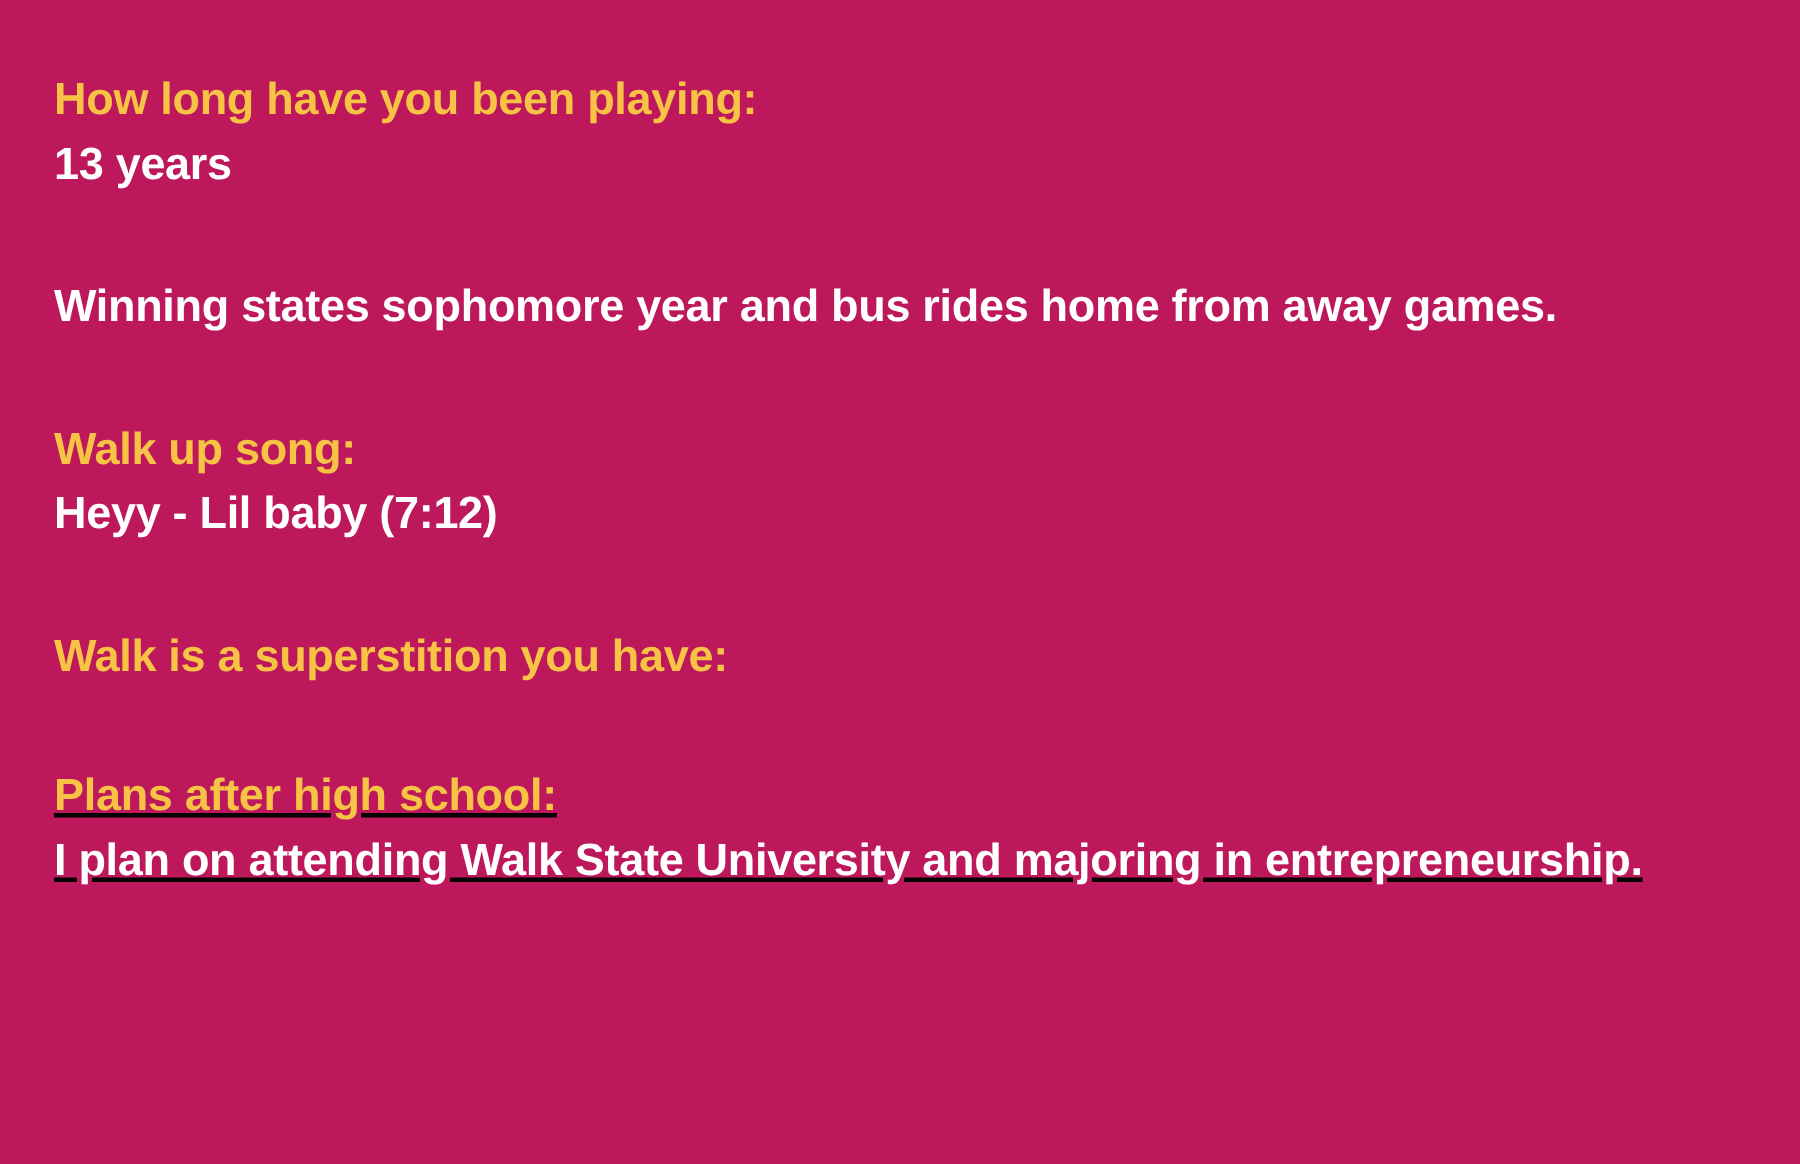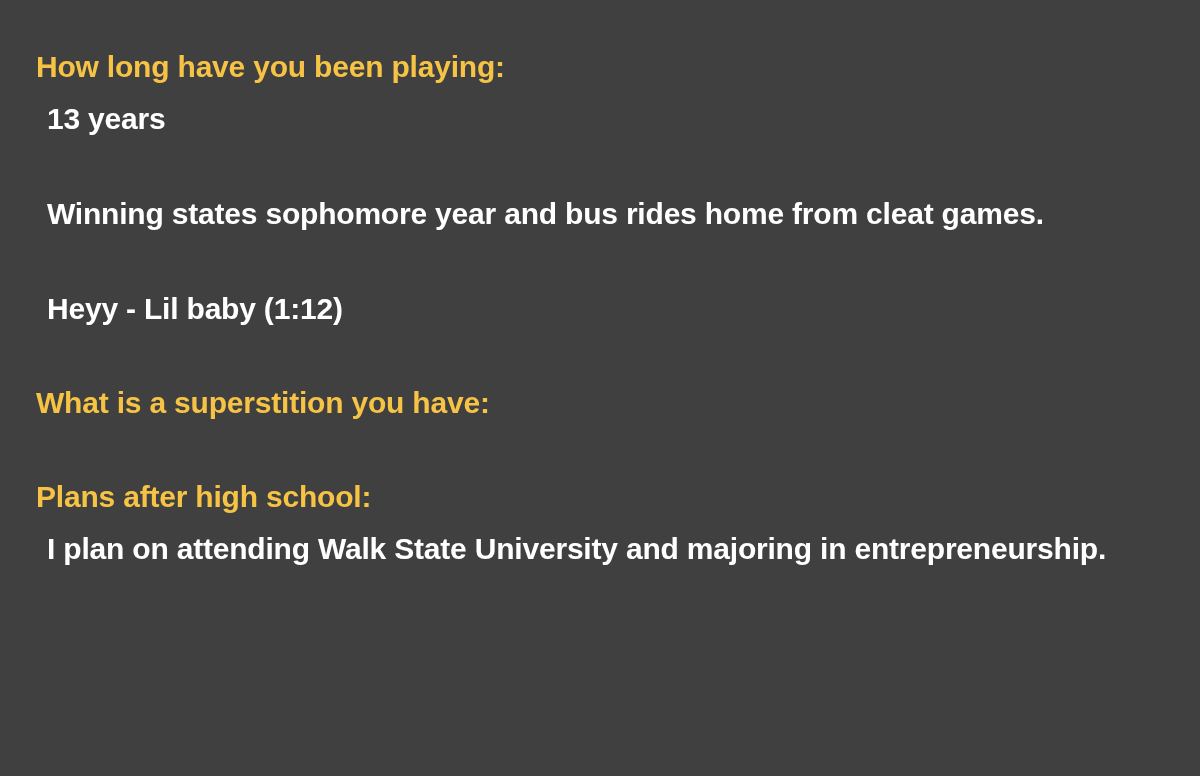"How long have you been" .card { background: #404040 -> #be185d }
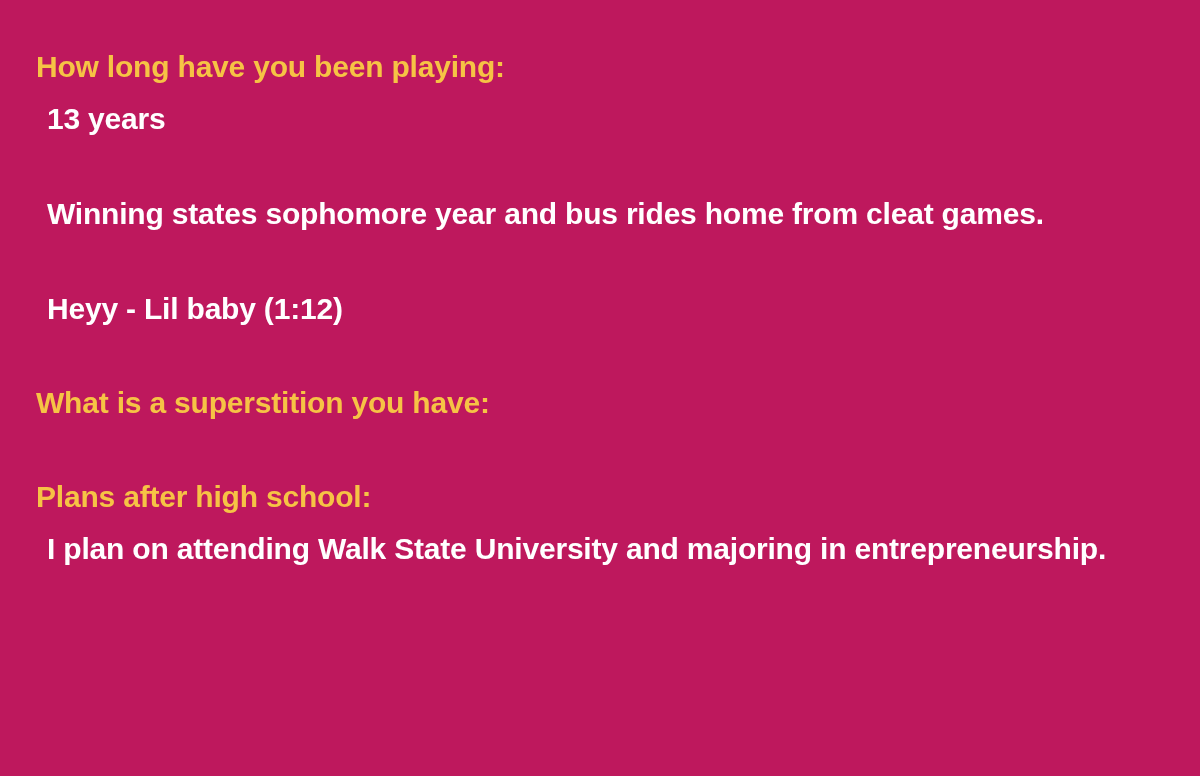"13 years" .answer { margin: 11px -> 0 }
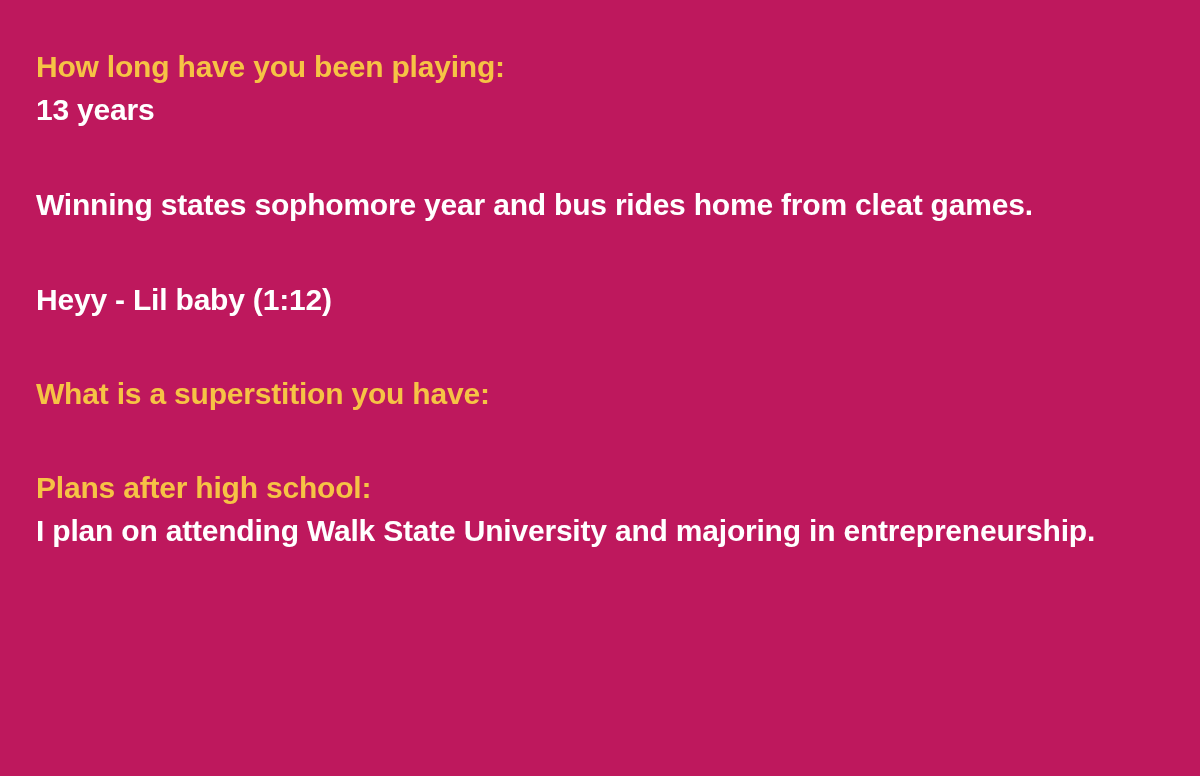"Winning states sophomore year and" span.answer { text: cleat -> away }
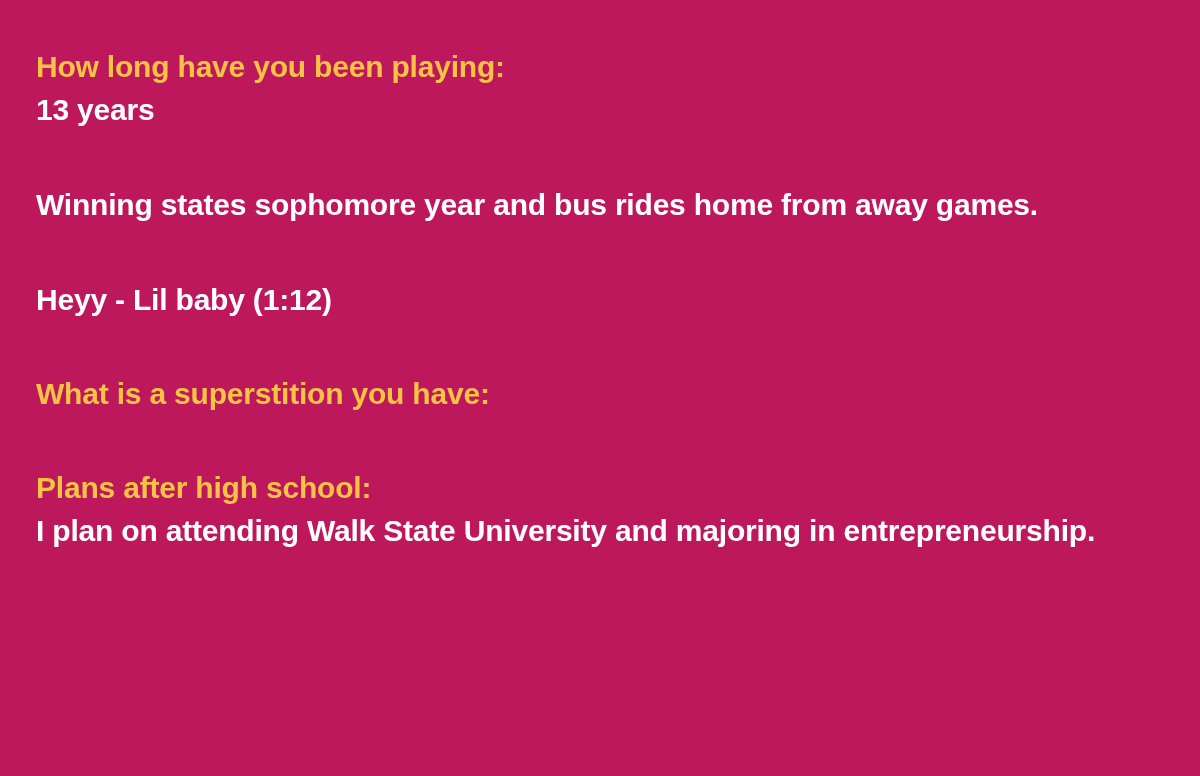"Walk up song:" span.question { html: none -> <span>Walk up song:</span> }
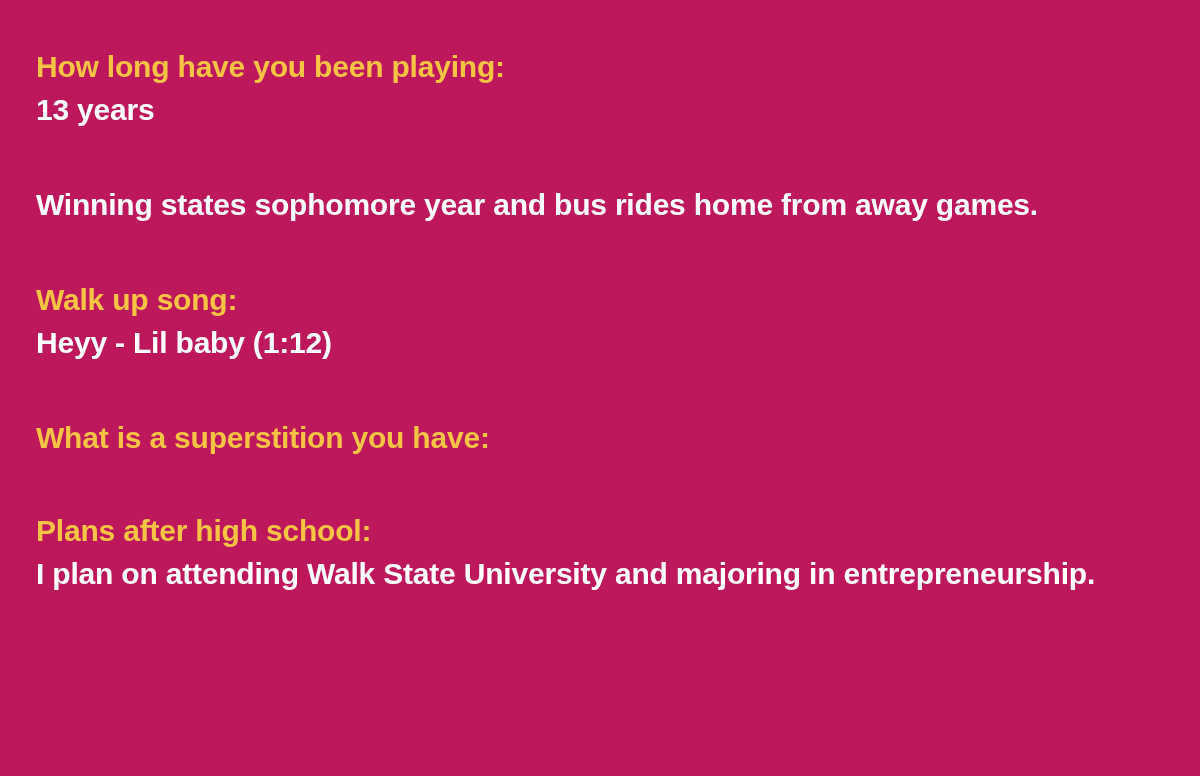"Heyy - Lil baby (1:12)" span.answer { text: 1:12 -> 7:12 }
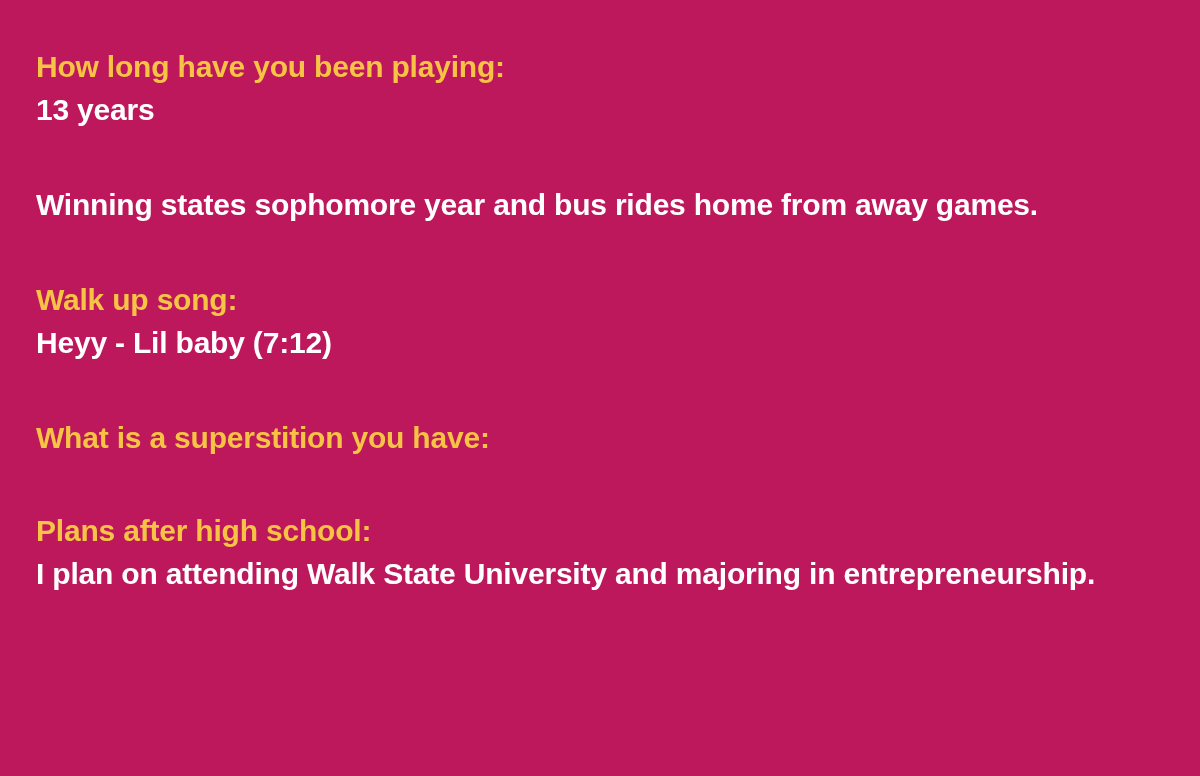"What is a superstition you" span.question { text: What -> Walk }
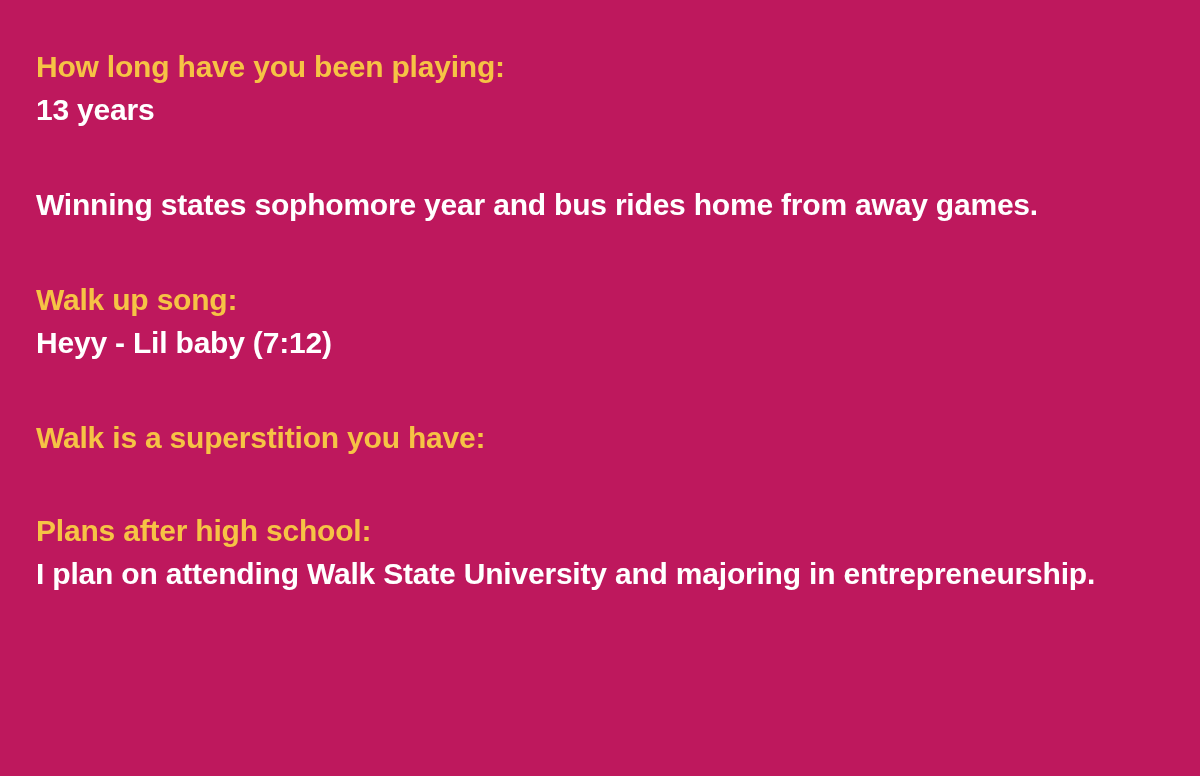"Plans after high school:" .qa-block:last-child { text-decoration: none -> underline }
